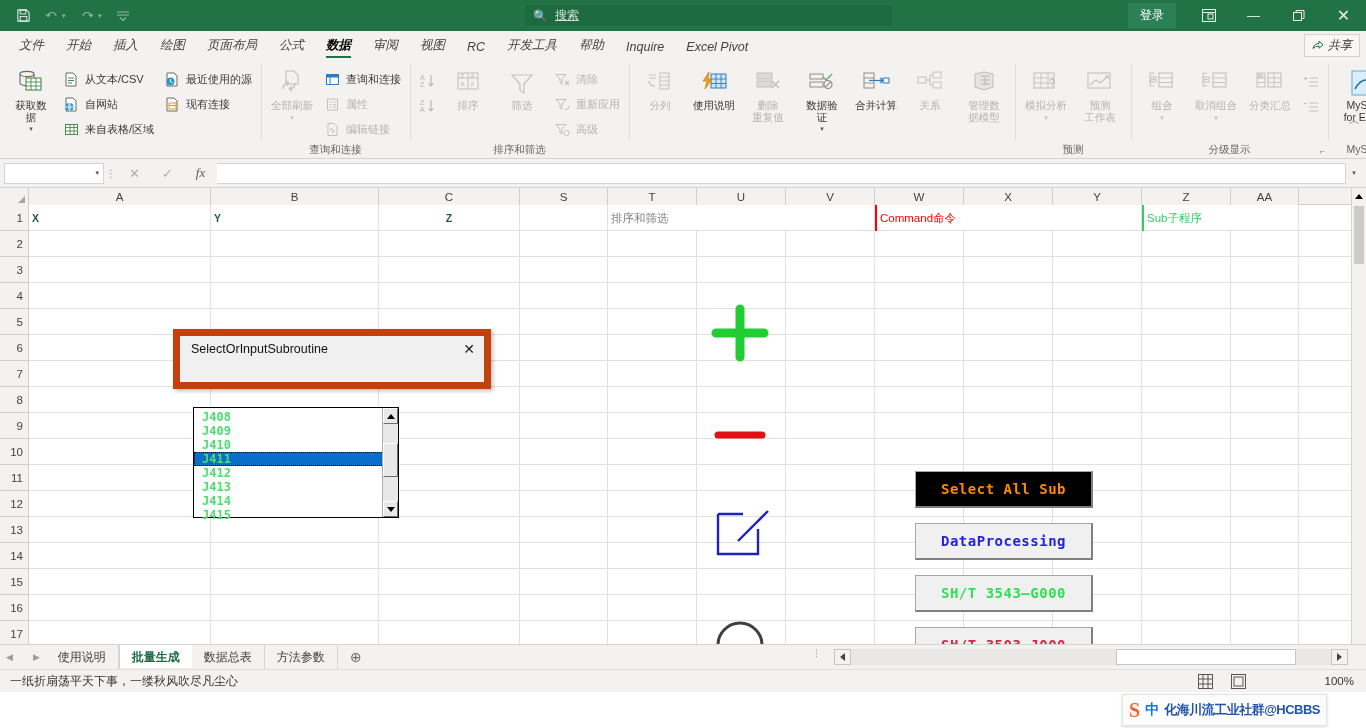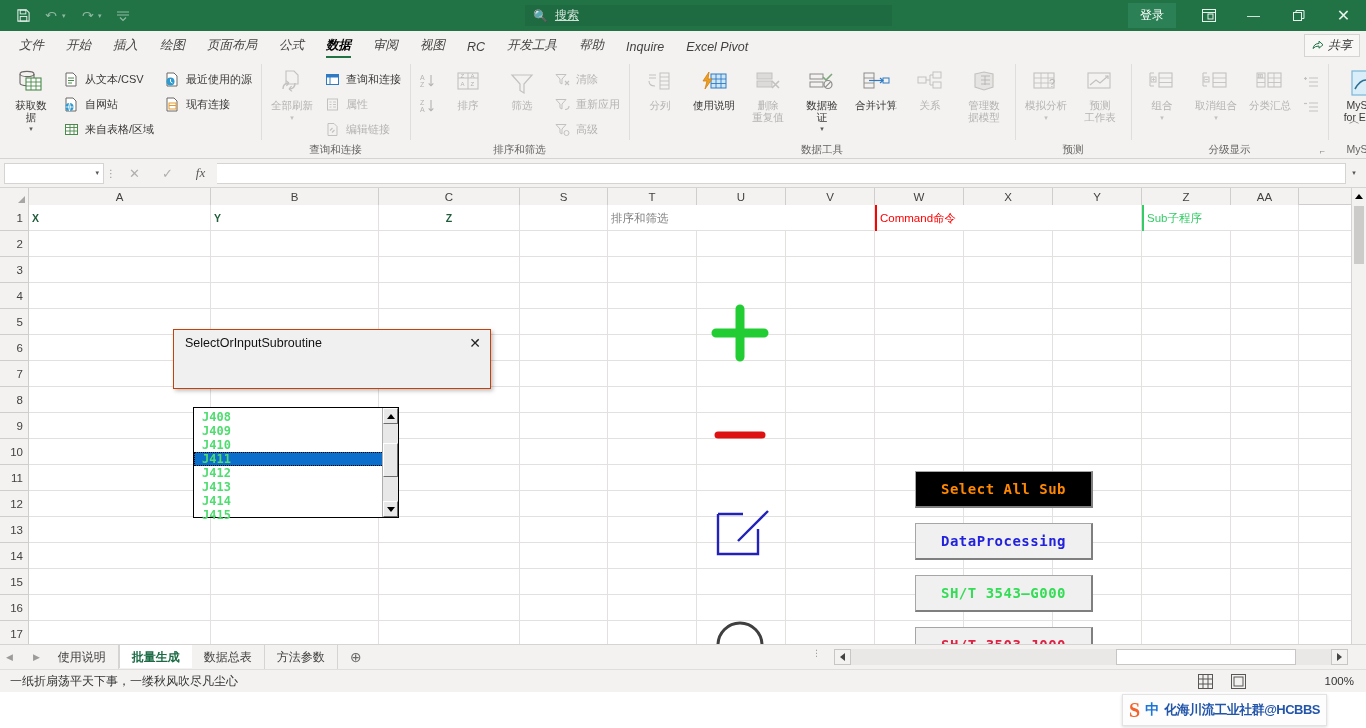"数据工具" div.rgroup-title { html: <div>数据工具</div> -> none }
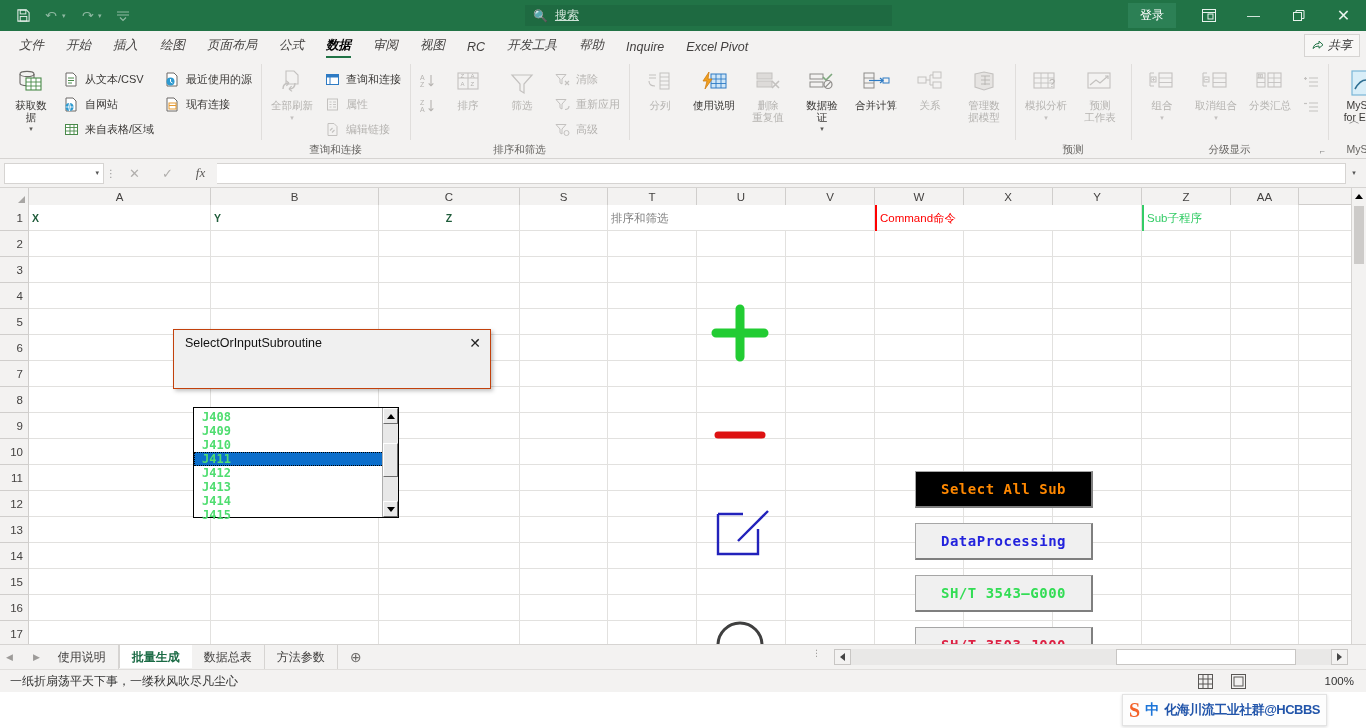"SelectOrInputSubroutine" .dialog { border: 1px solid #c2410c -> 7px solid #c2410c }
